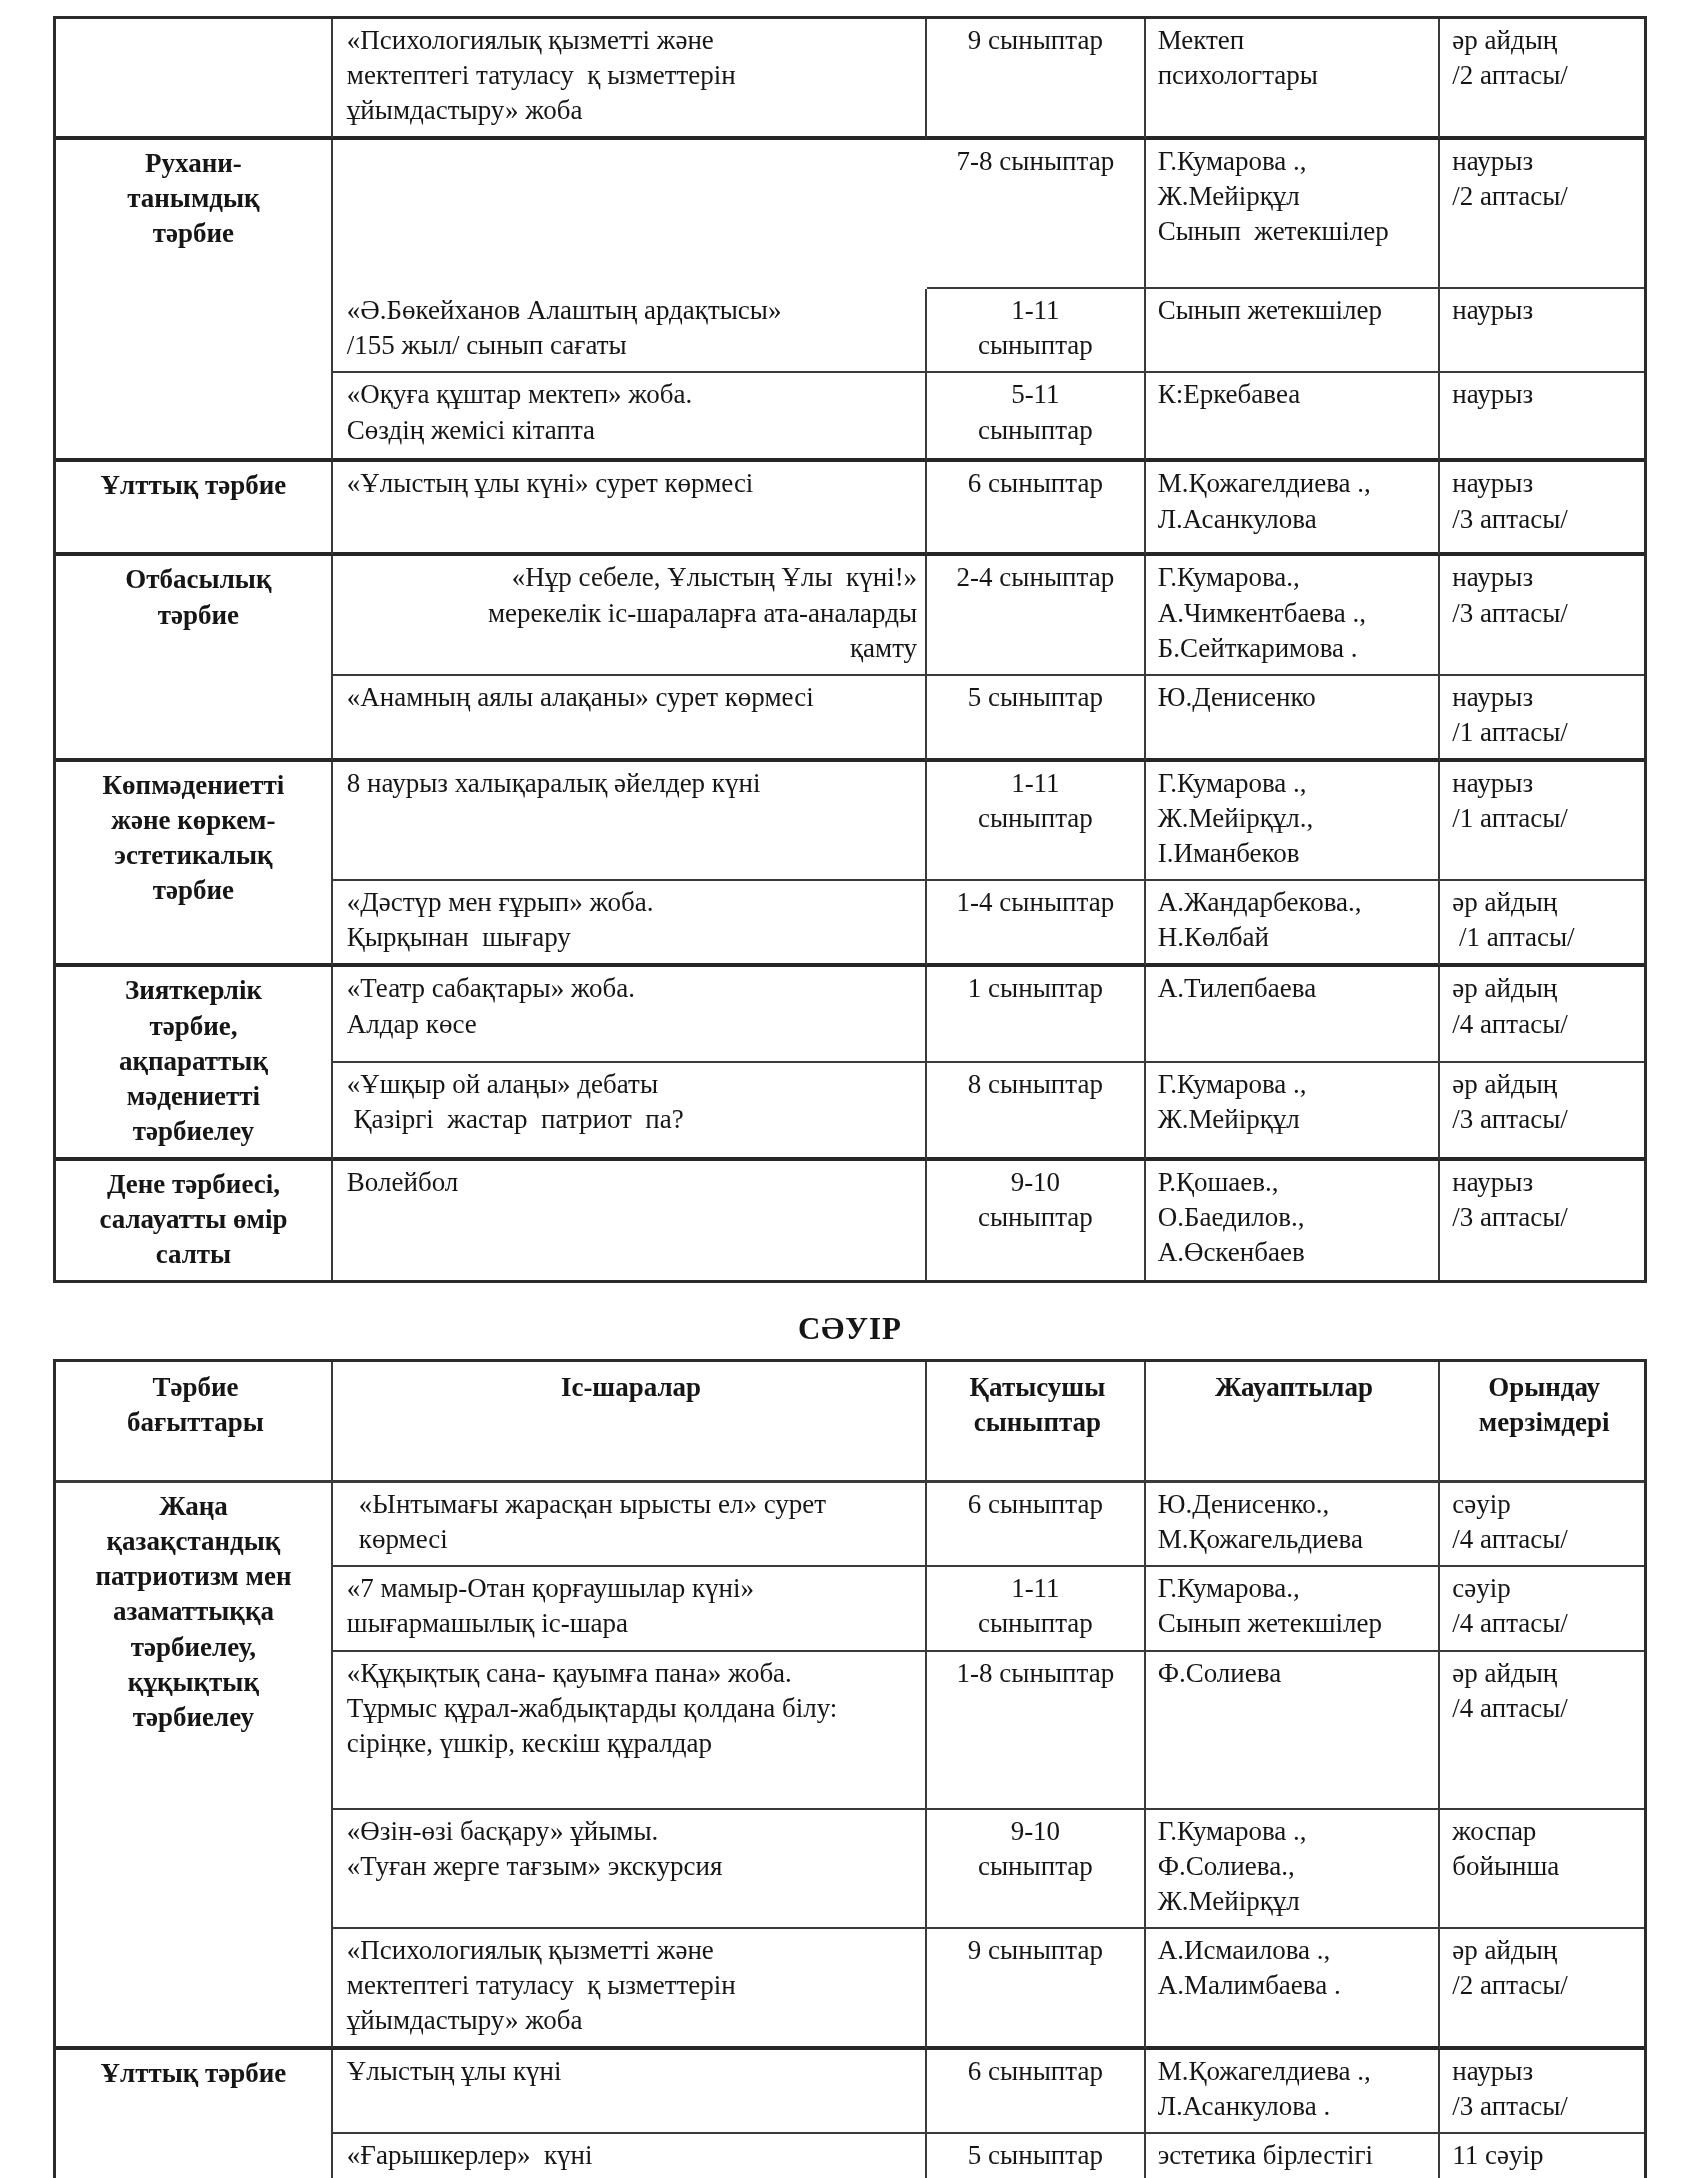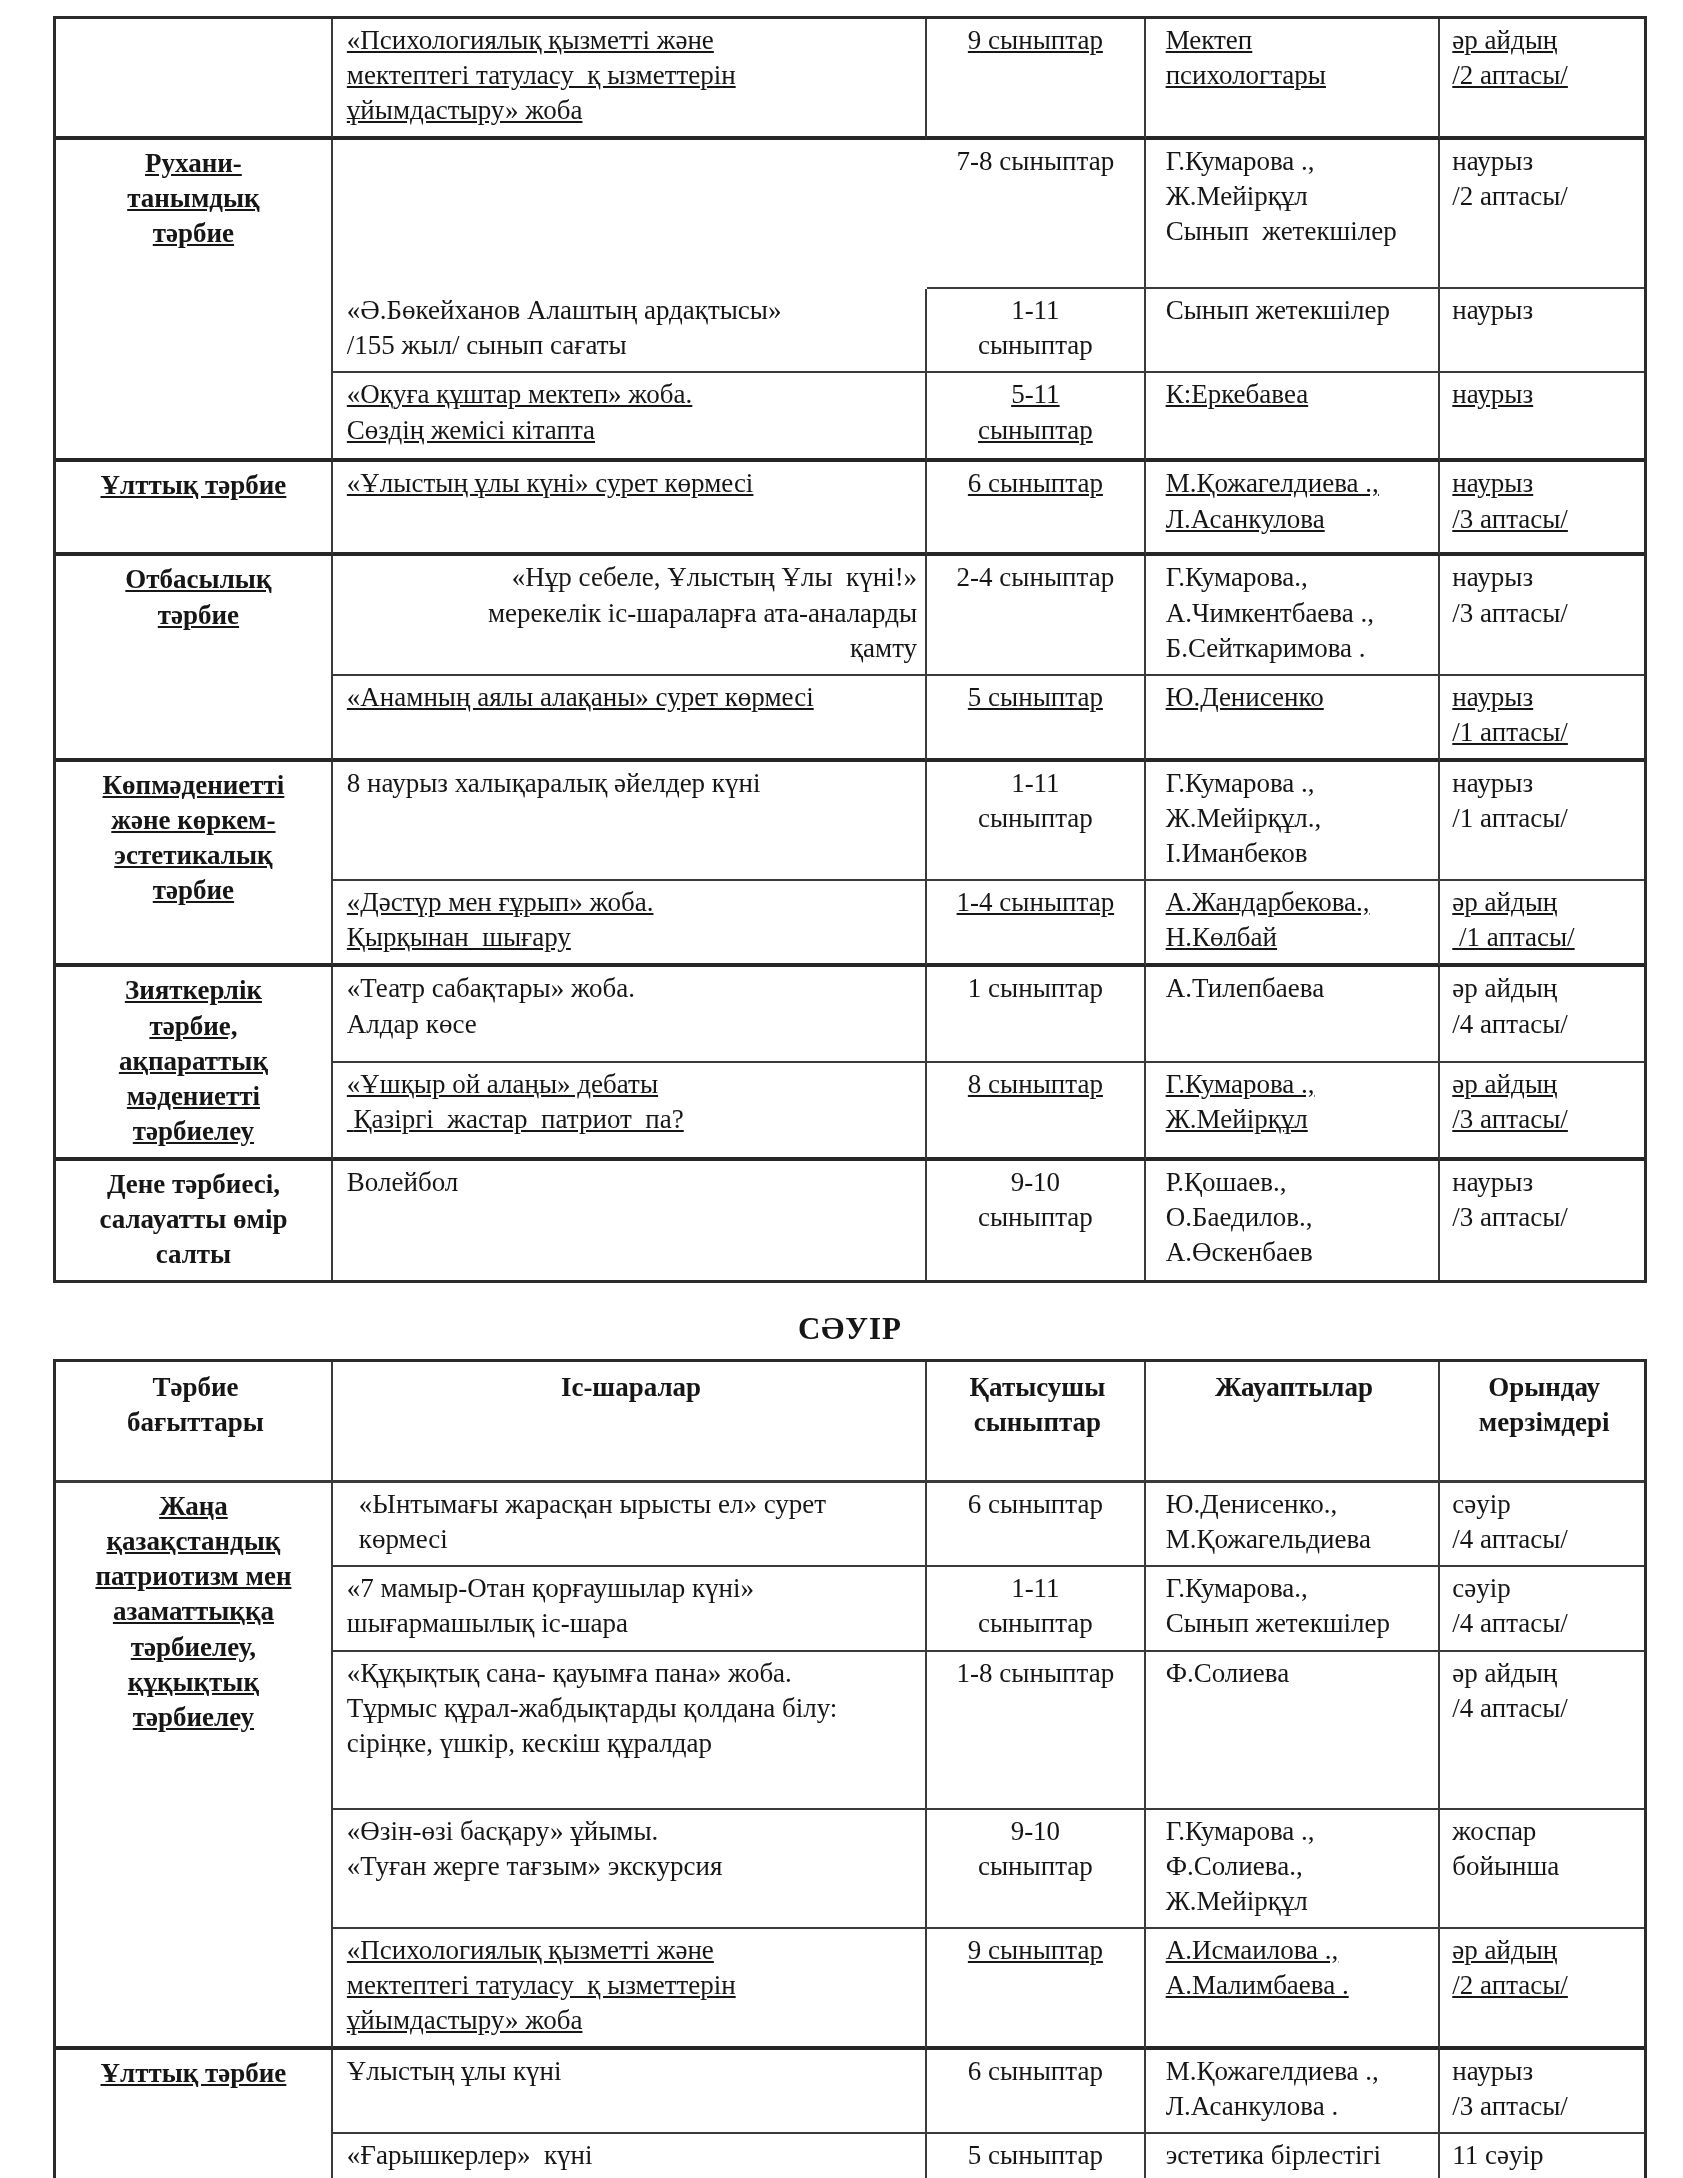"«Психологиялық қызметті және" .major { text-decoration: underline -> none }
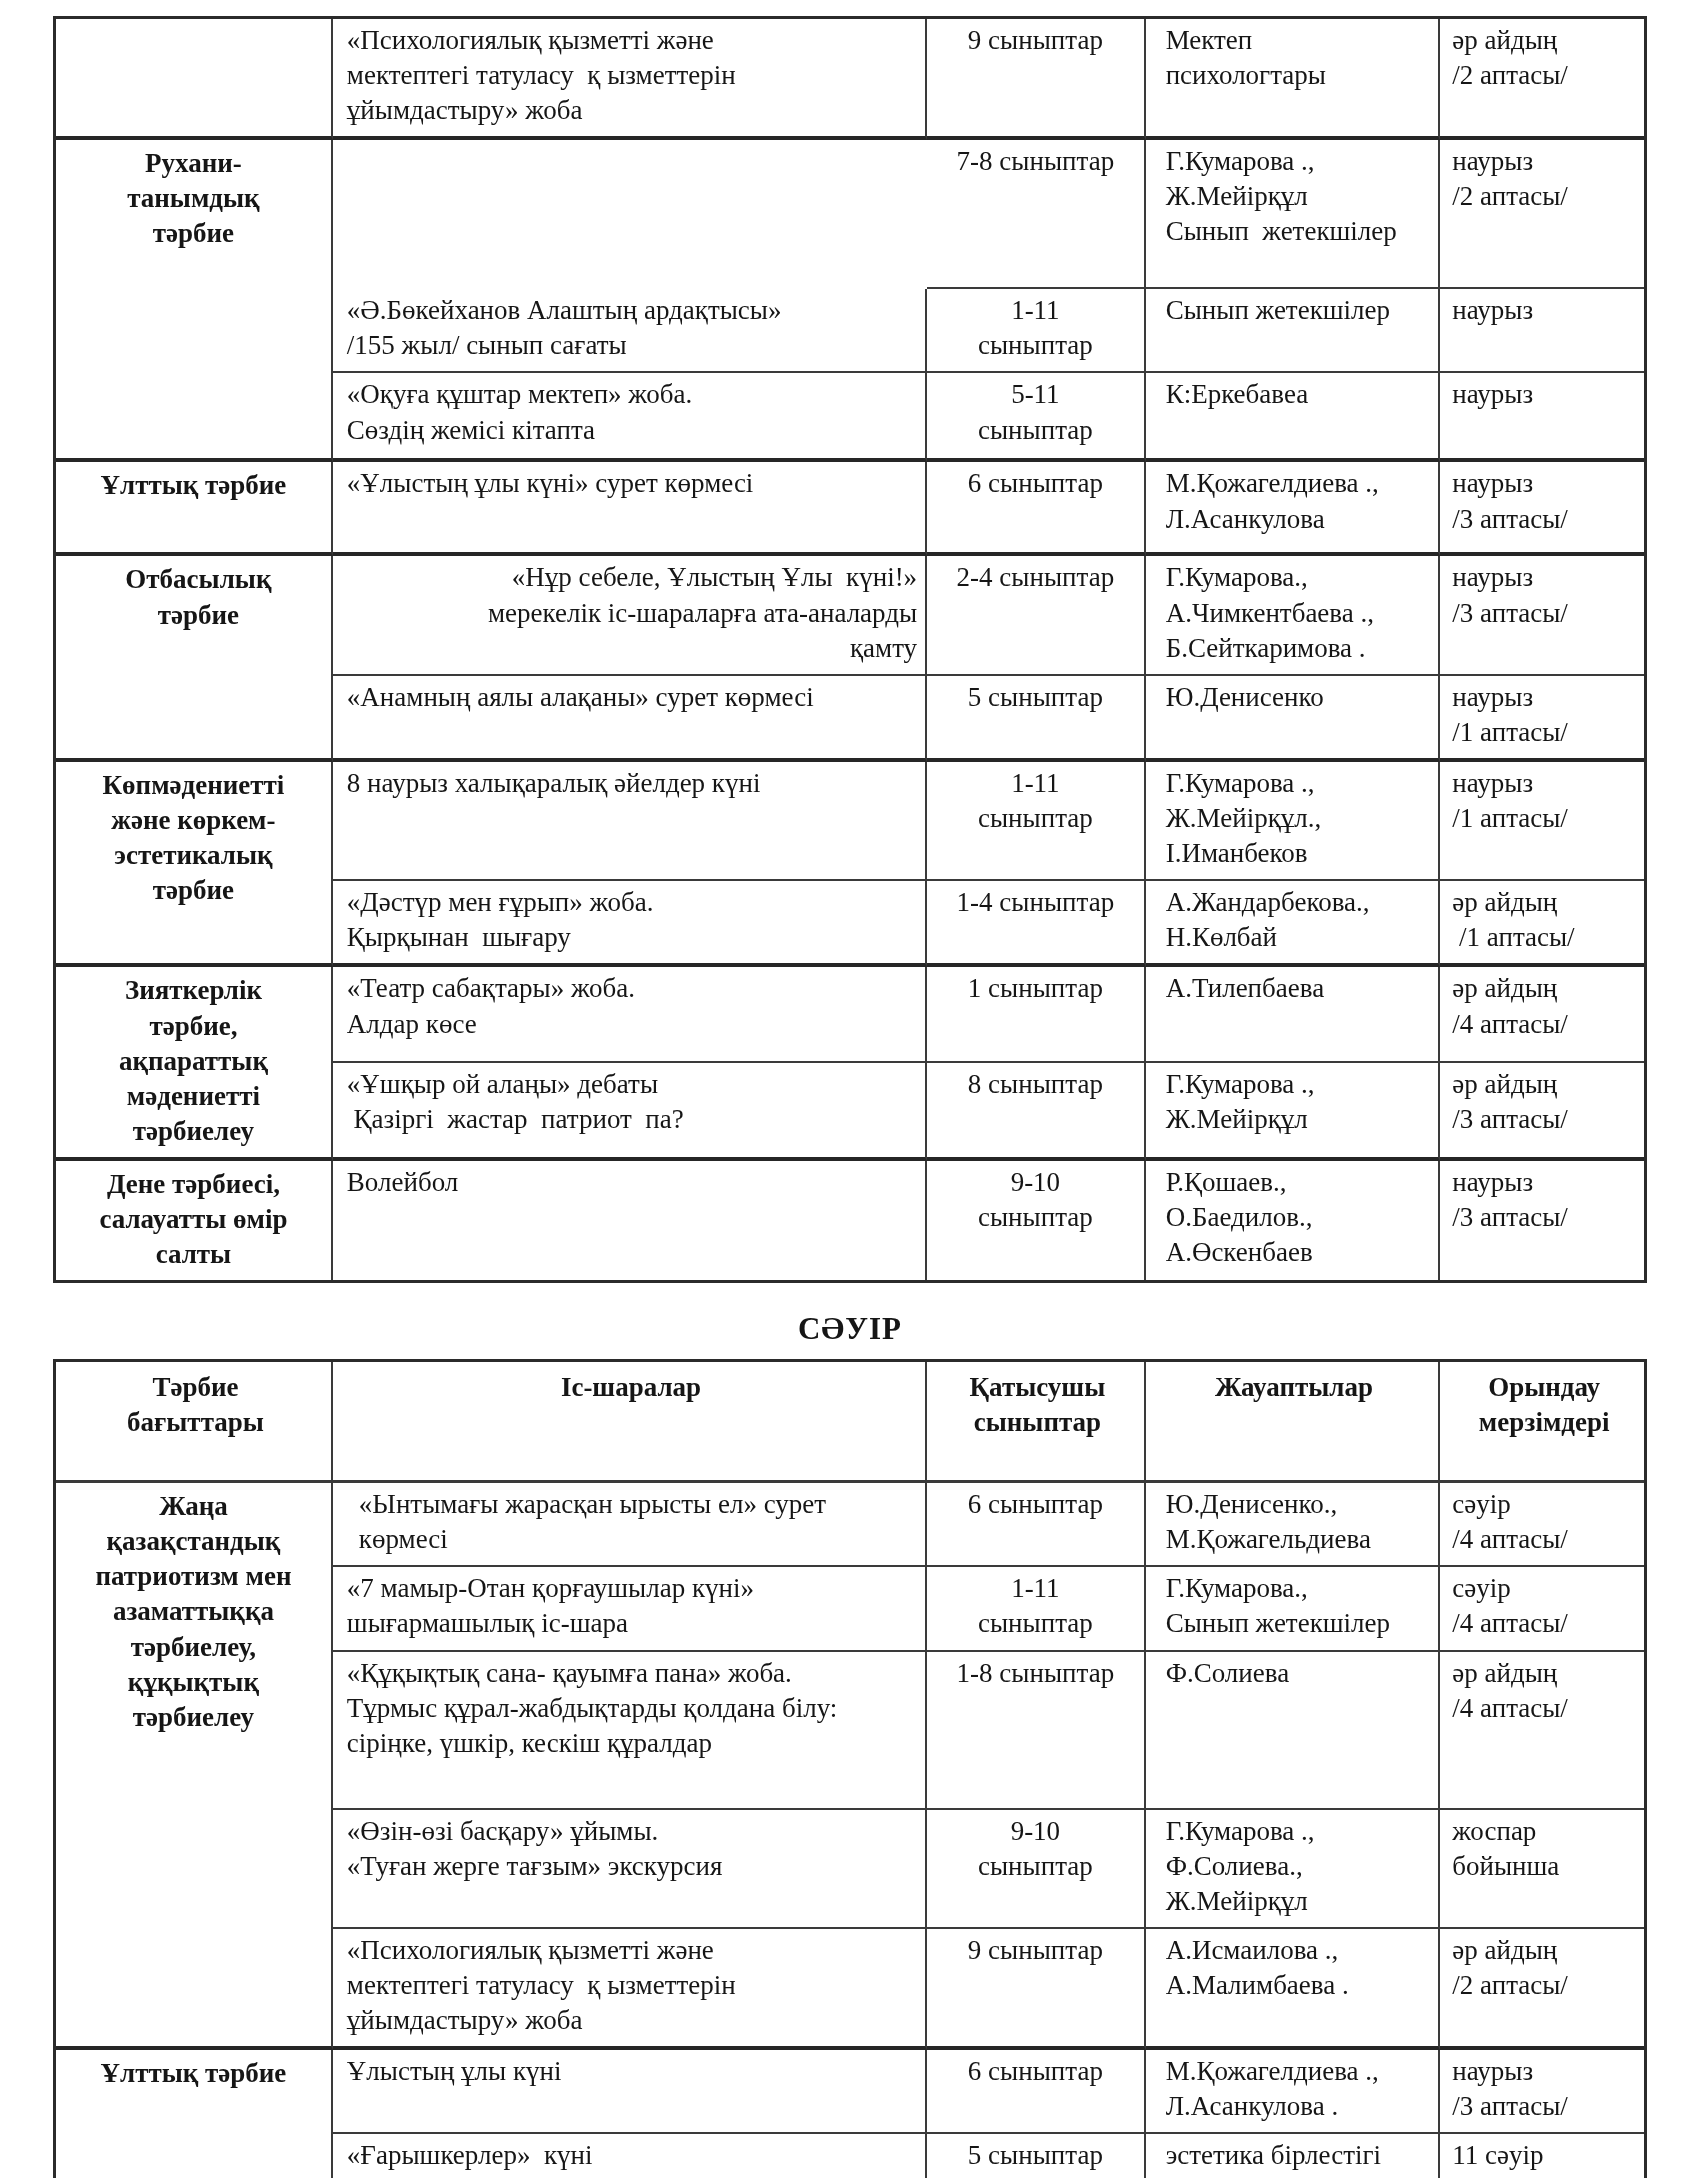"Мектеп" .responsible { padding-left: 20px -> 12px }
